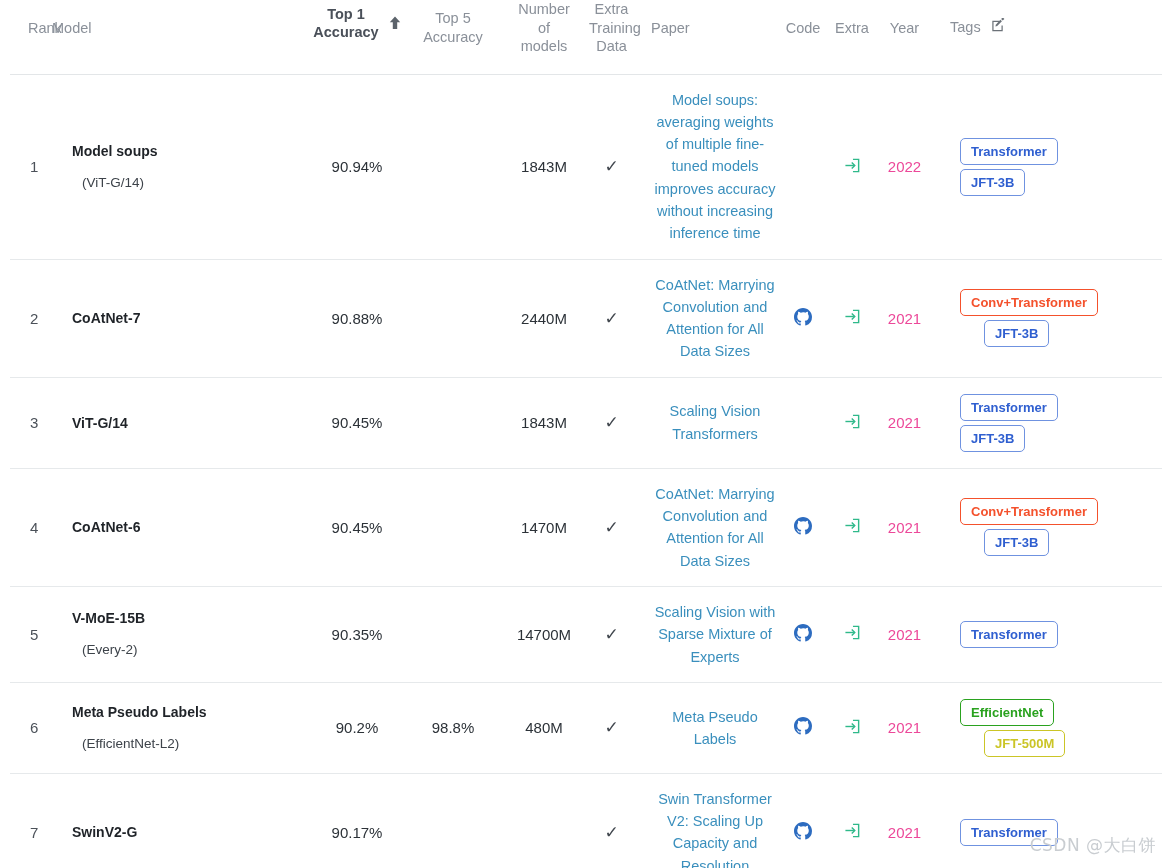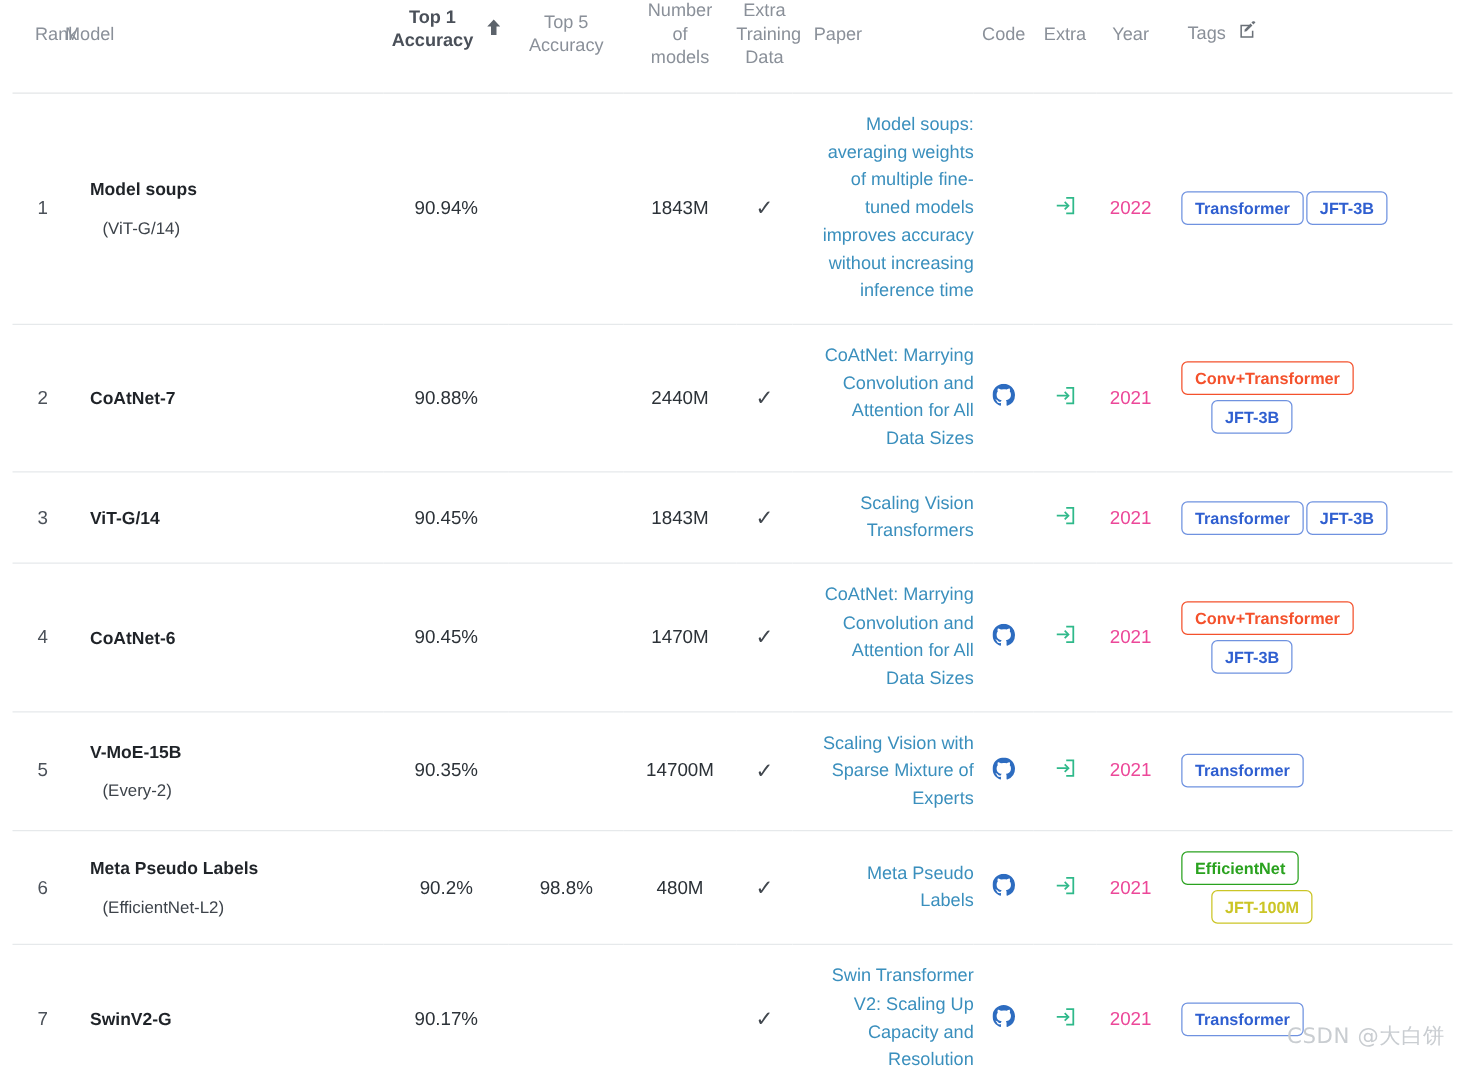"Model soups: averaging weights of" td.c-paper-cell { text-align: right -> center }
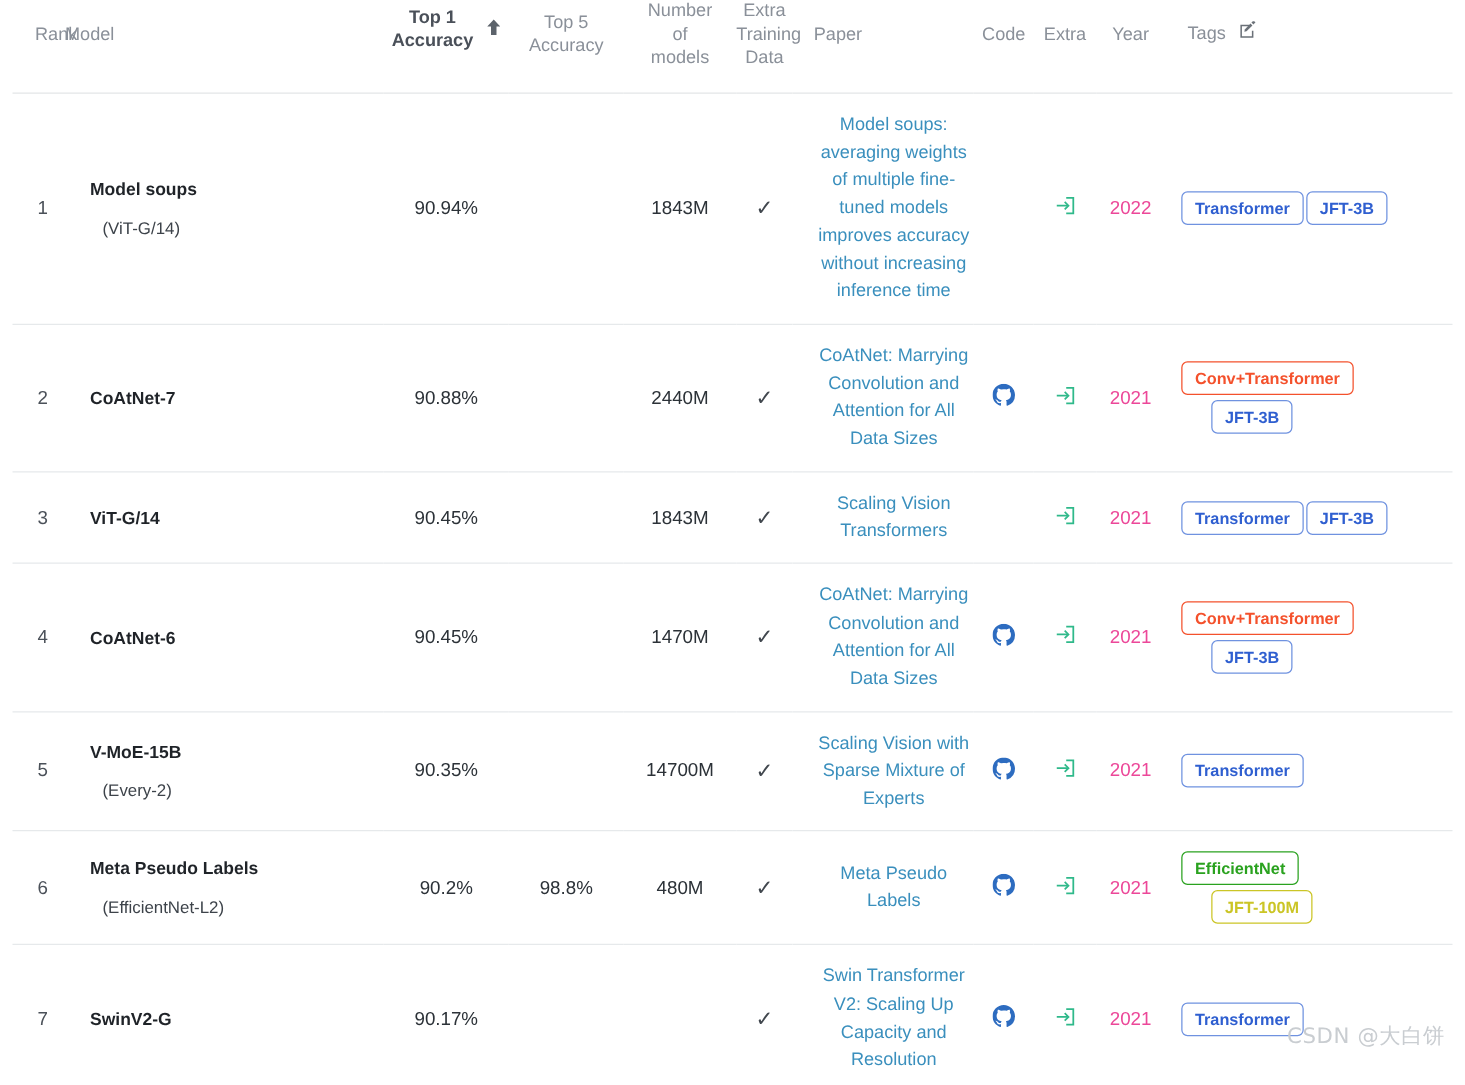"Transformer" .tag { margin: 2px 1px -> 2px 16px }
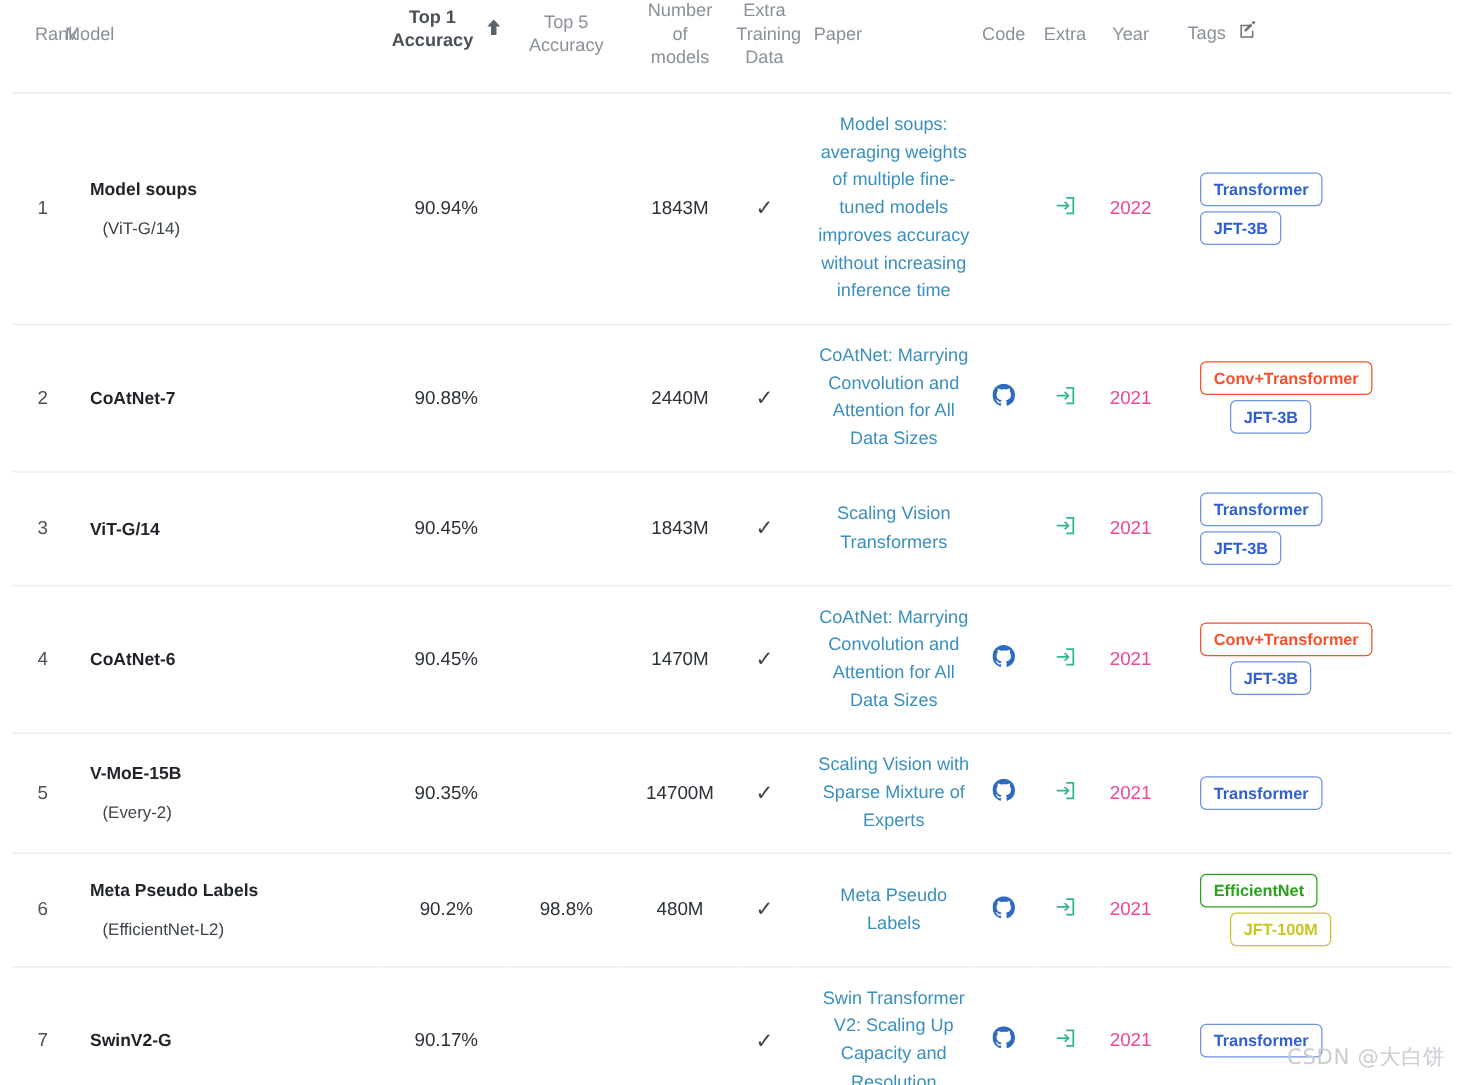"JFT-100M" span.tag { text: JFT-100M -> JFT-500M }
